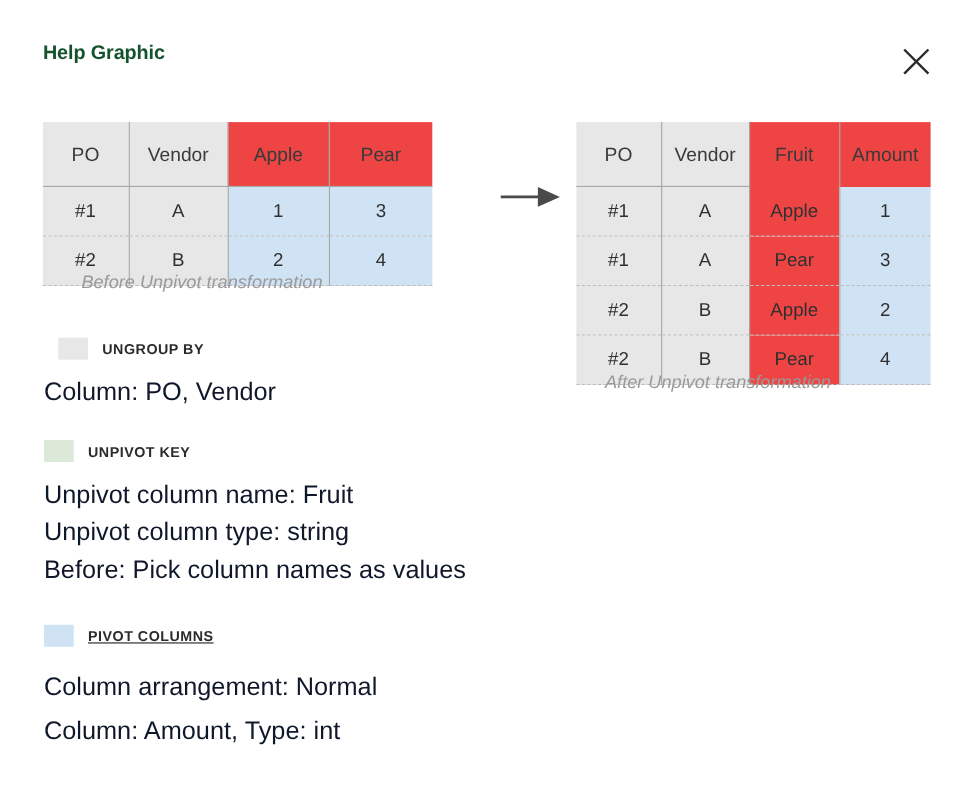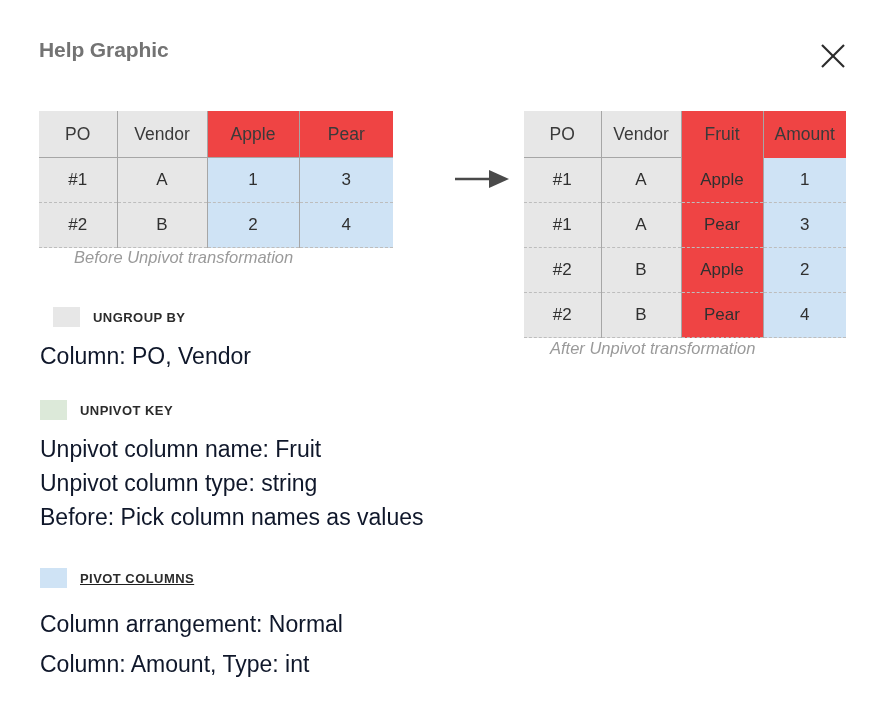"Help Graphic" #page-title { color: #737373 -> #14532d; font-size: 21px -> 18px }
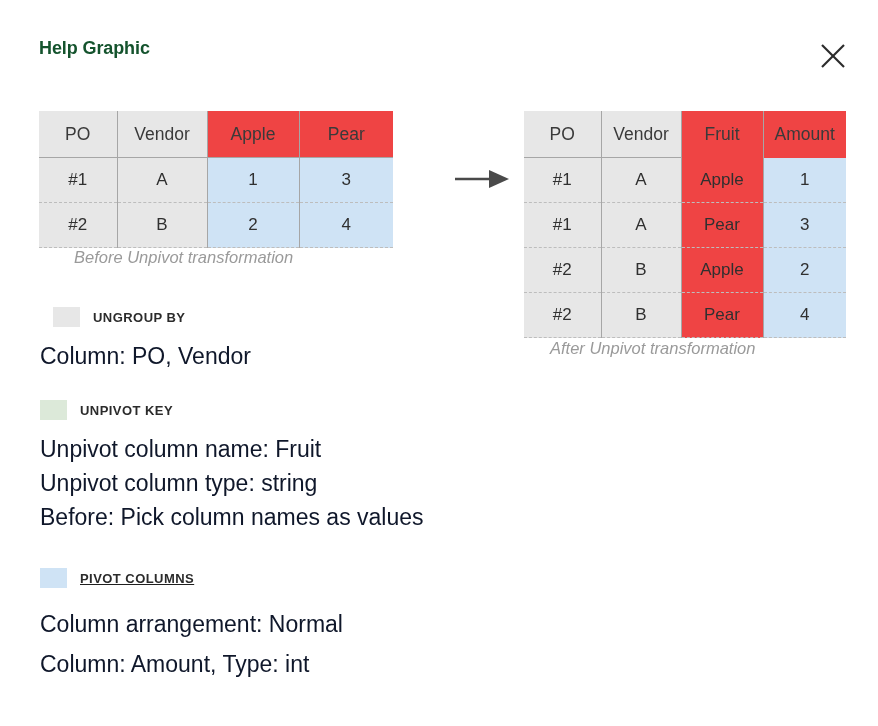"PO" .tbl th { height: 46px -> 58px }
